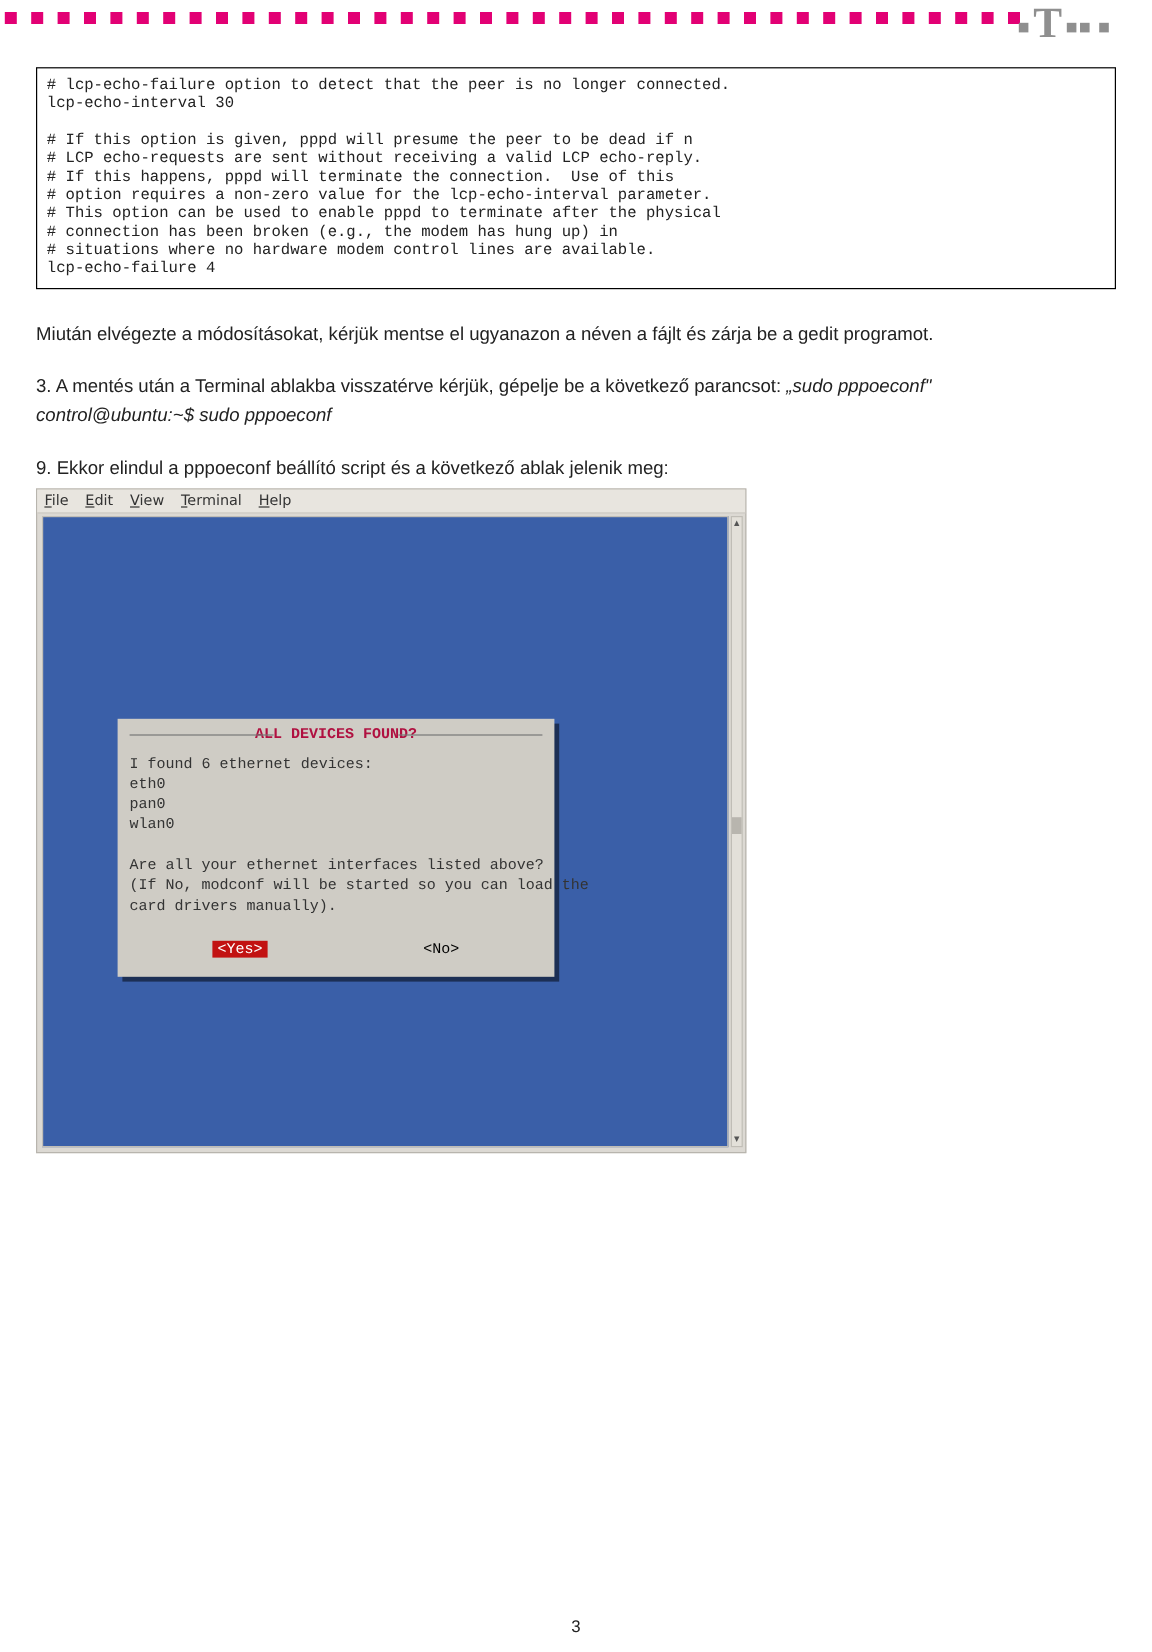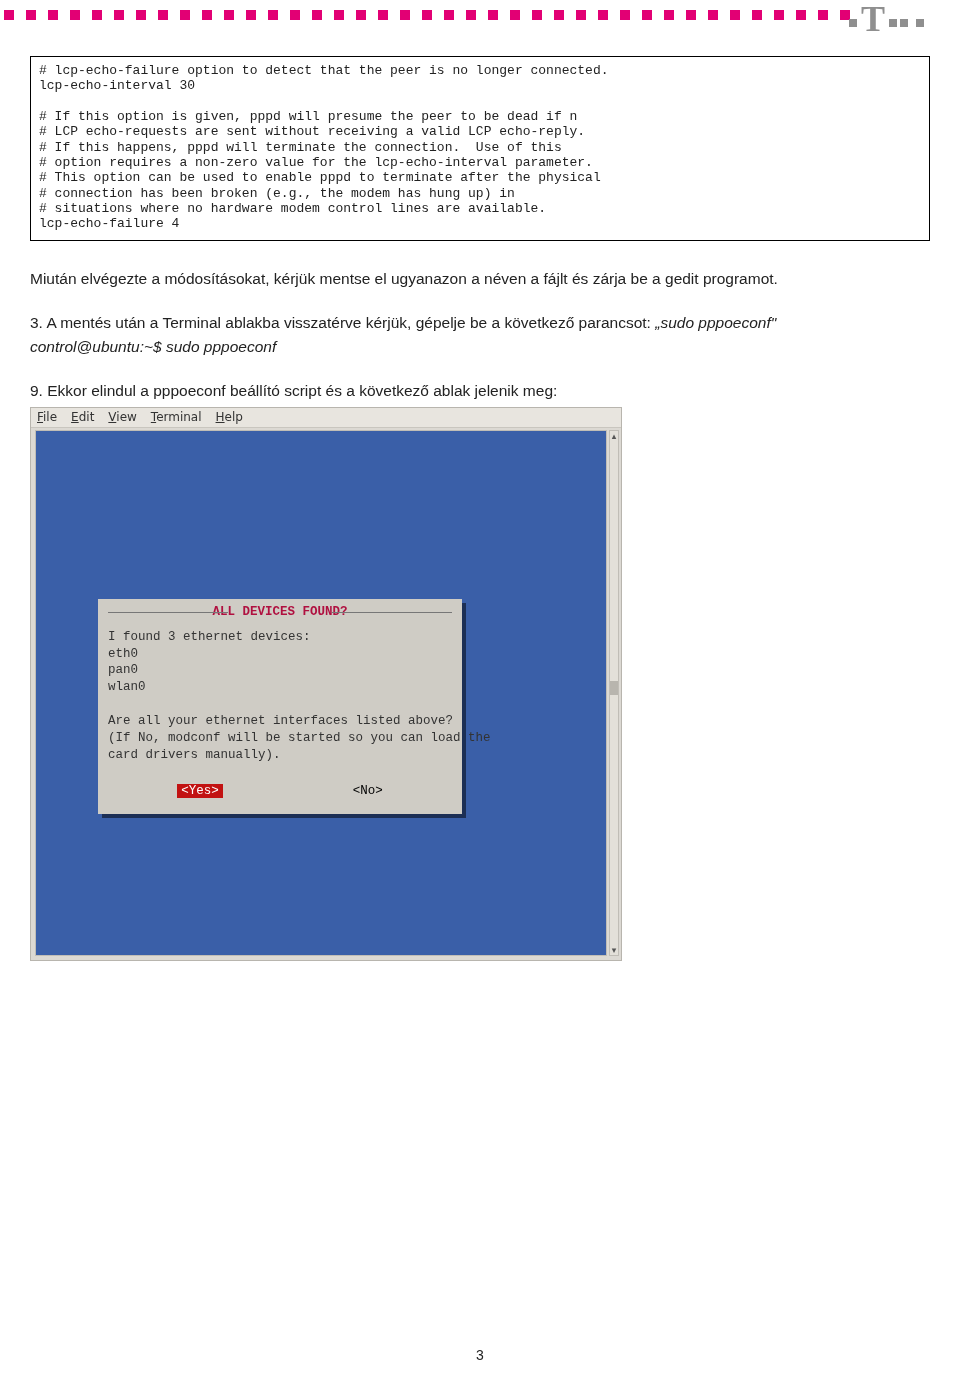"I found 3 ethernet devices:" div.dialog-body { text: 3 -> 6 }
